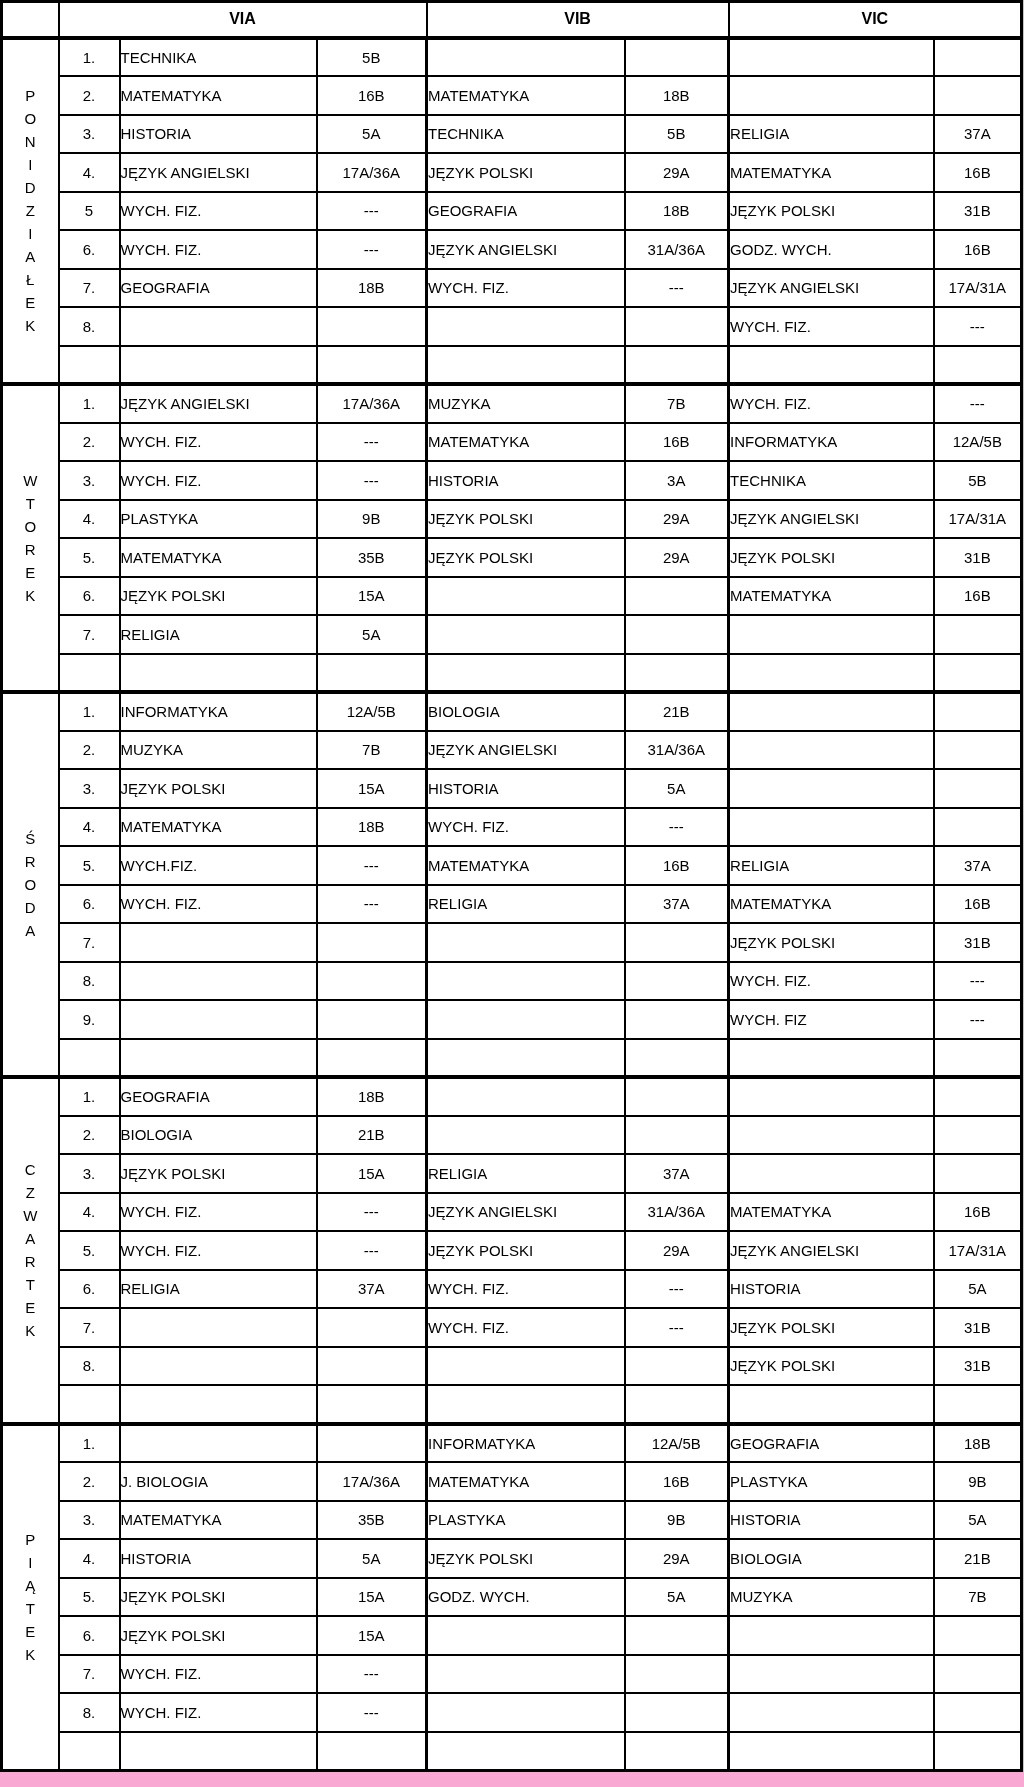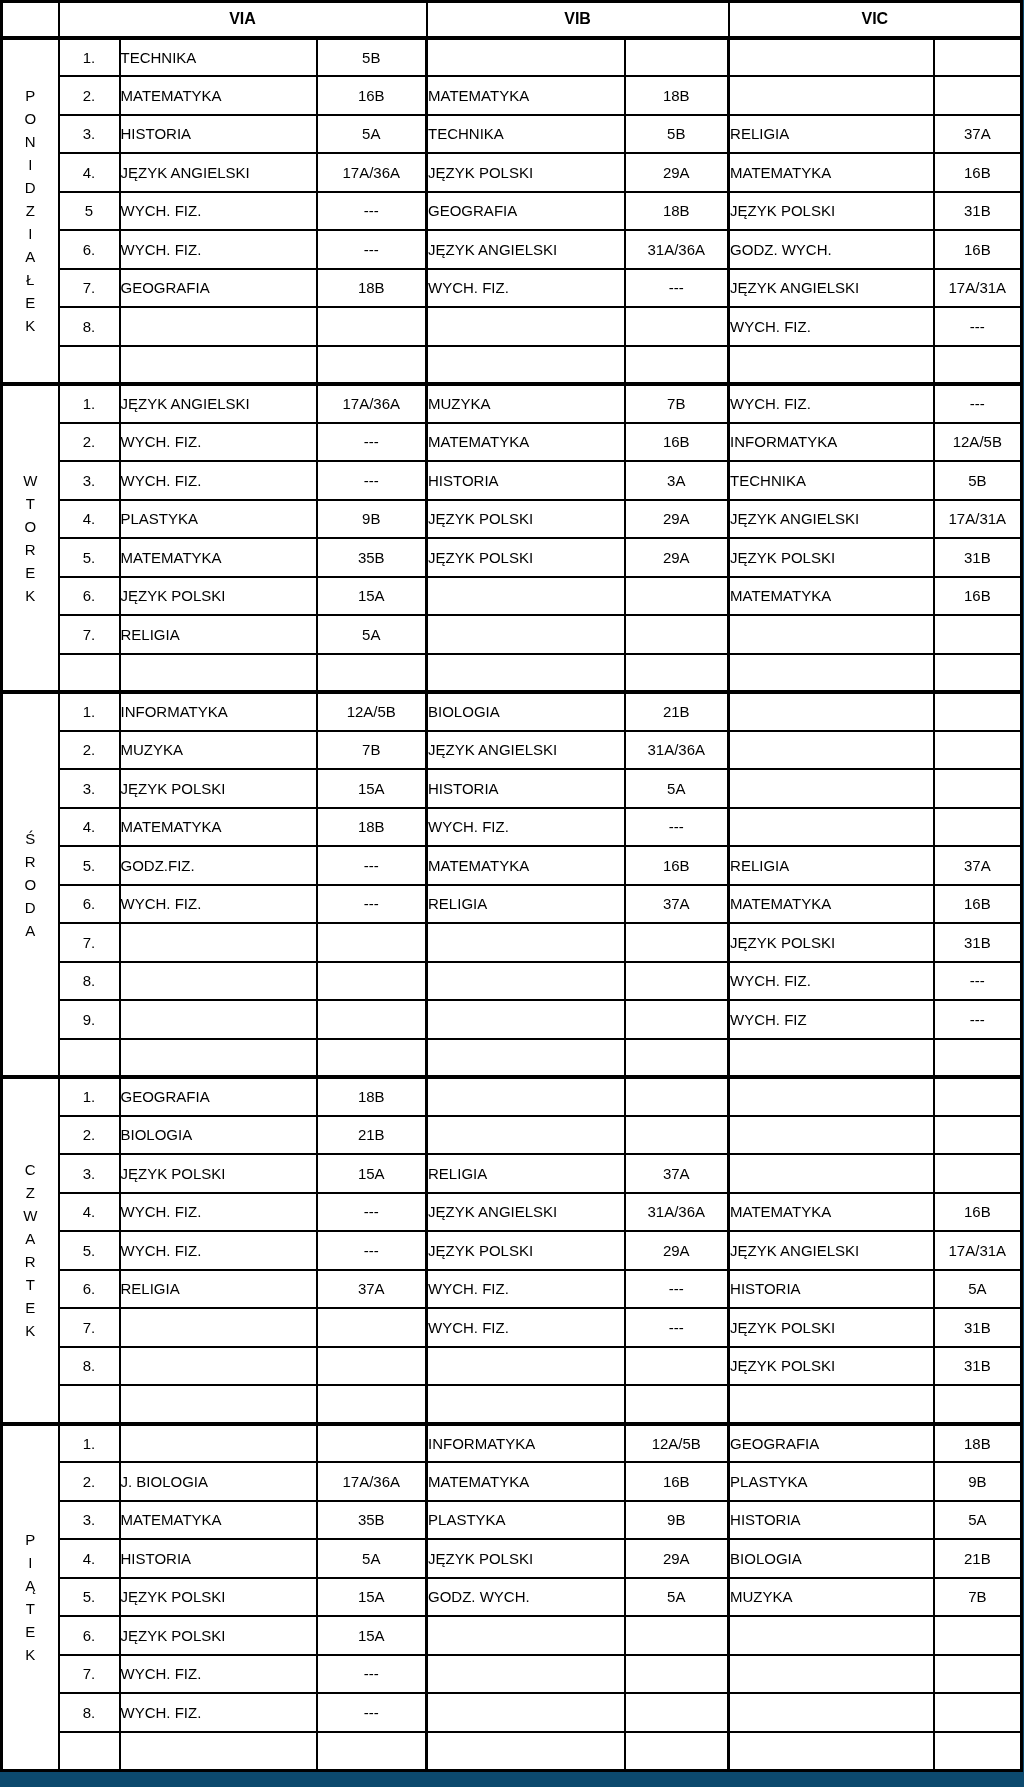"VIA" .screen { background: #0c4a6e -> #f9a8d4 }
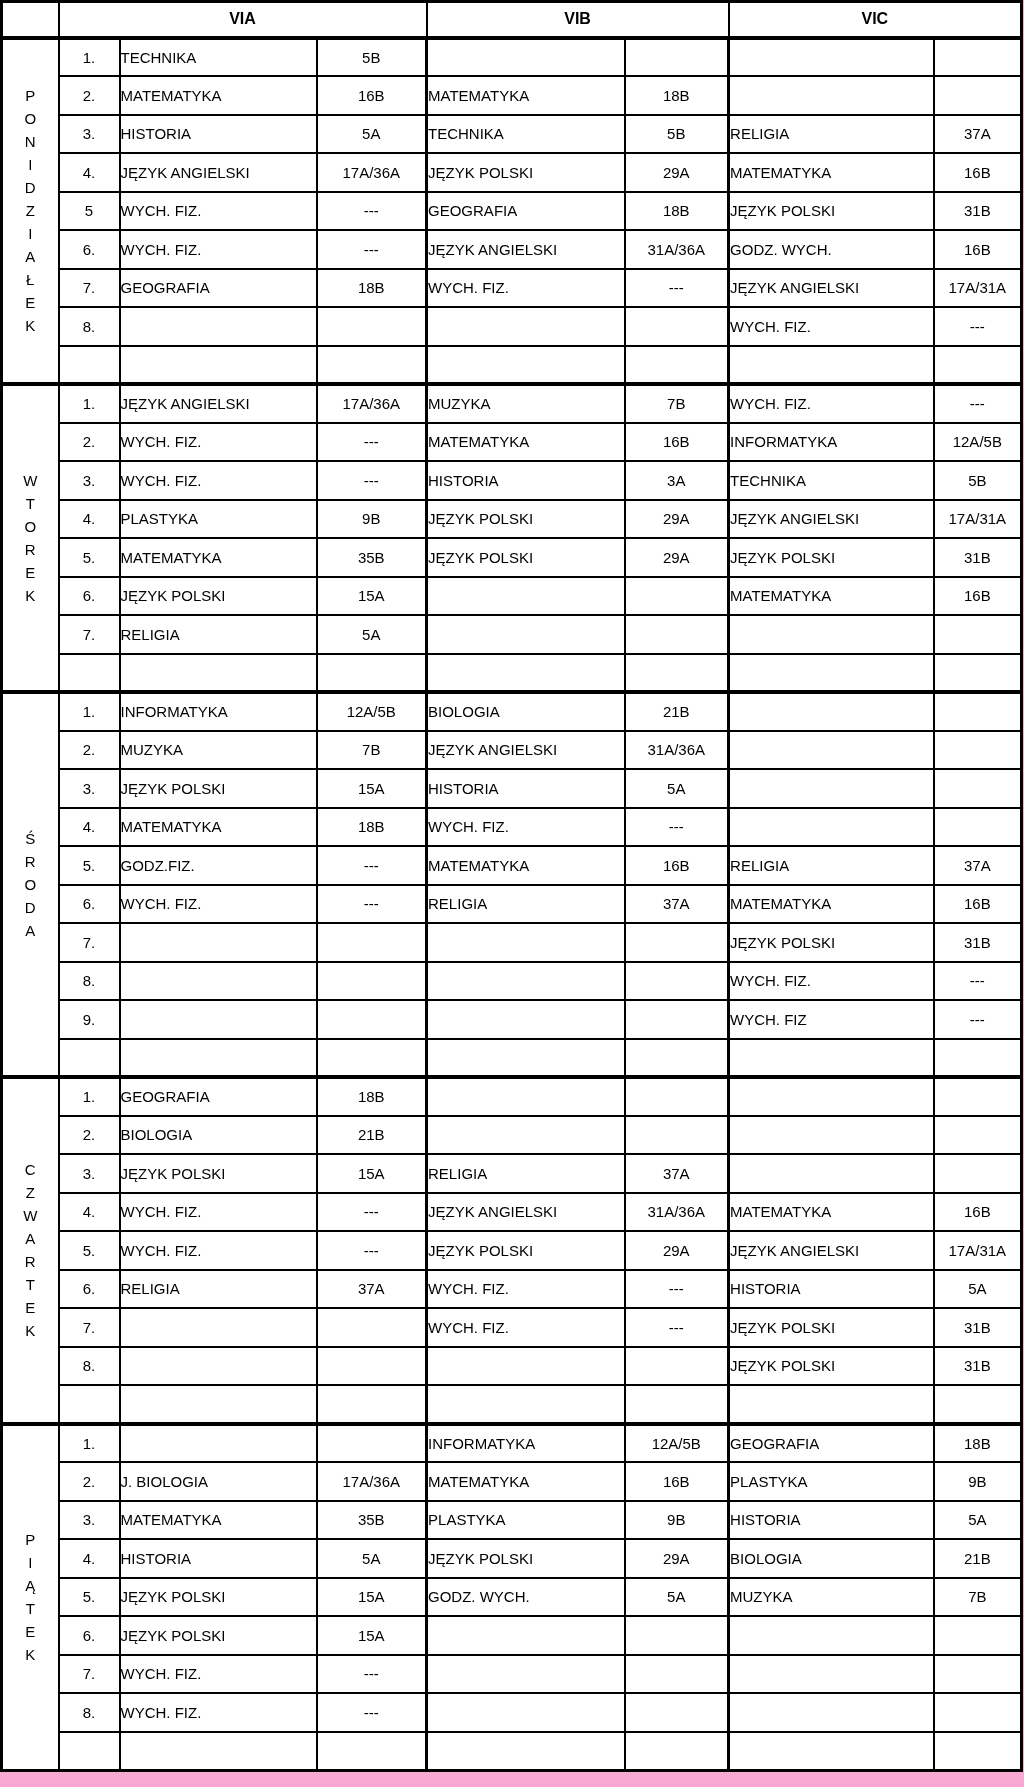"GODZ.FIZ." td.subject-cell { text: GODZ.FIZ -> WYCH.FIZ }
